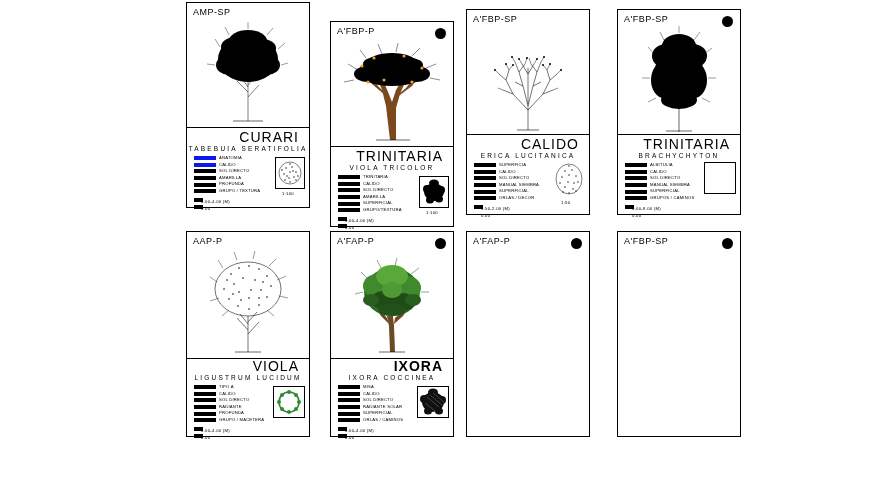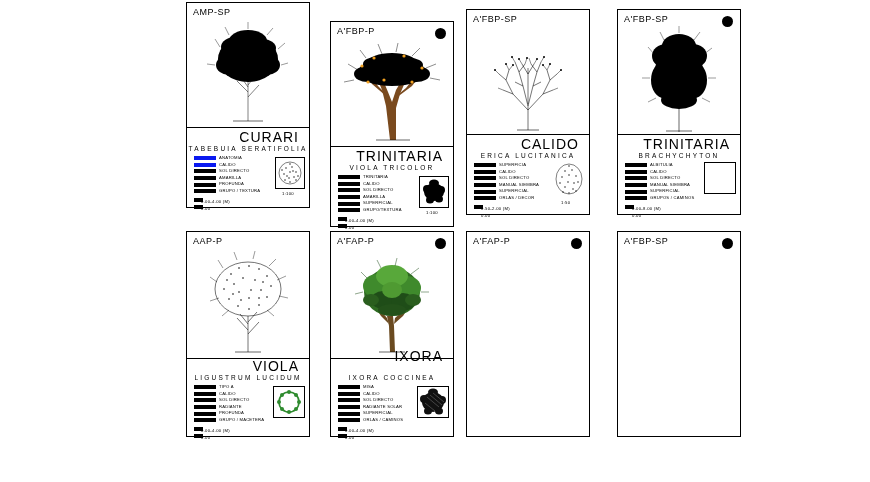"IXORA" div.title { font-weight: none -> bold; top: 116px -> 126px }
